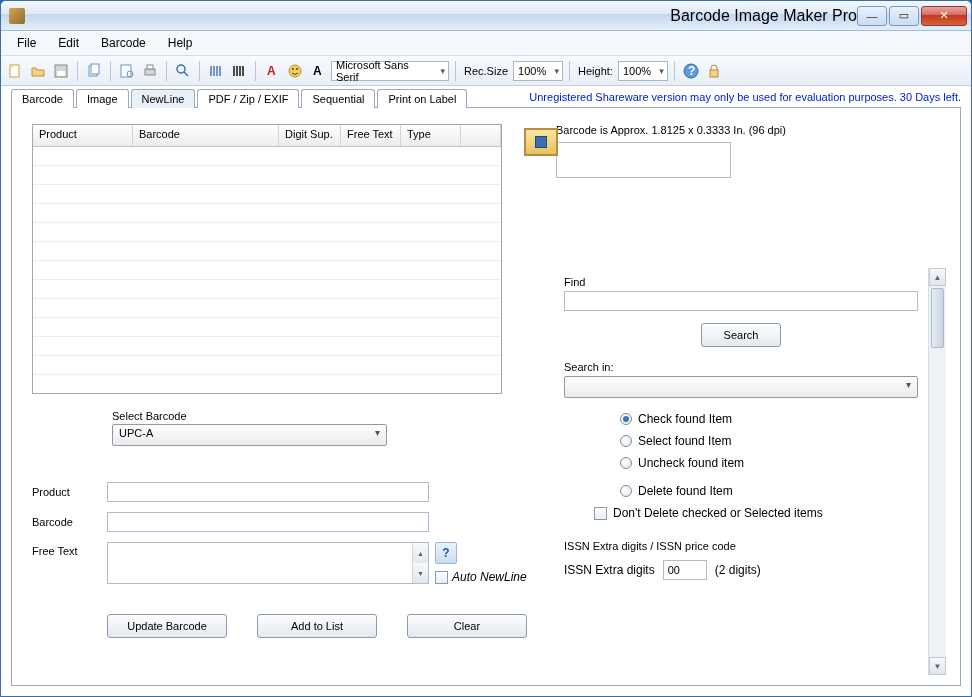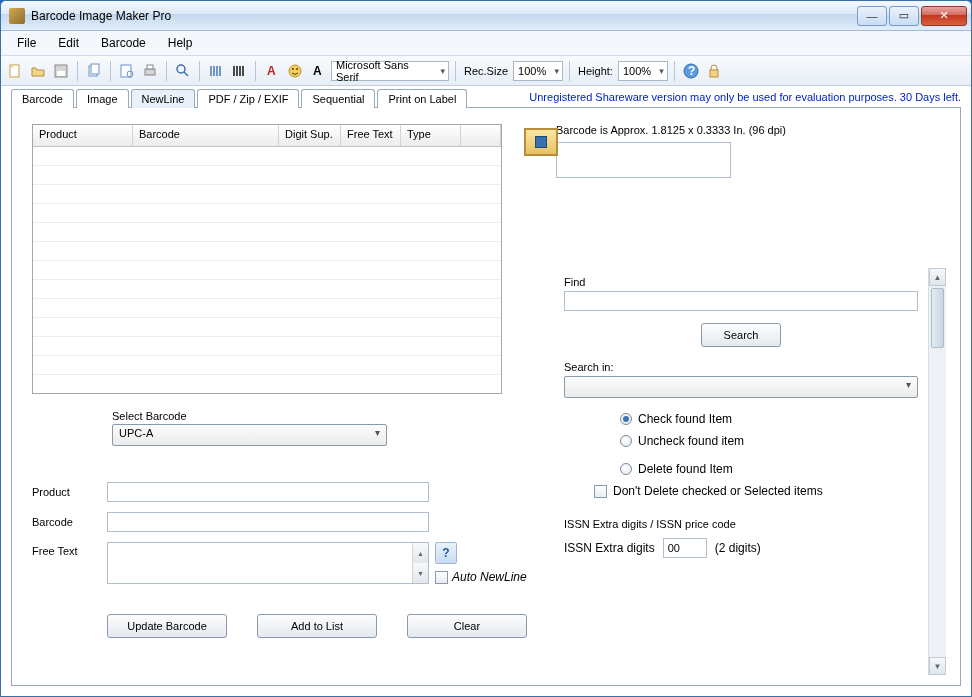"Barcode Image Maker Pro" .title-text { font-size: 12px -> 16px; text-align: none -> right }
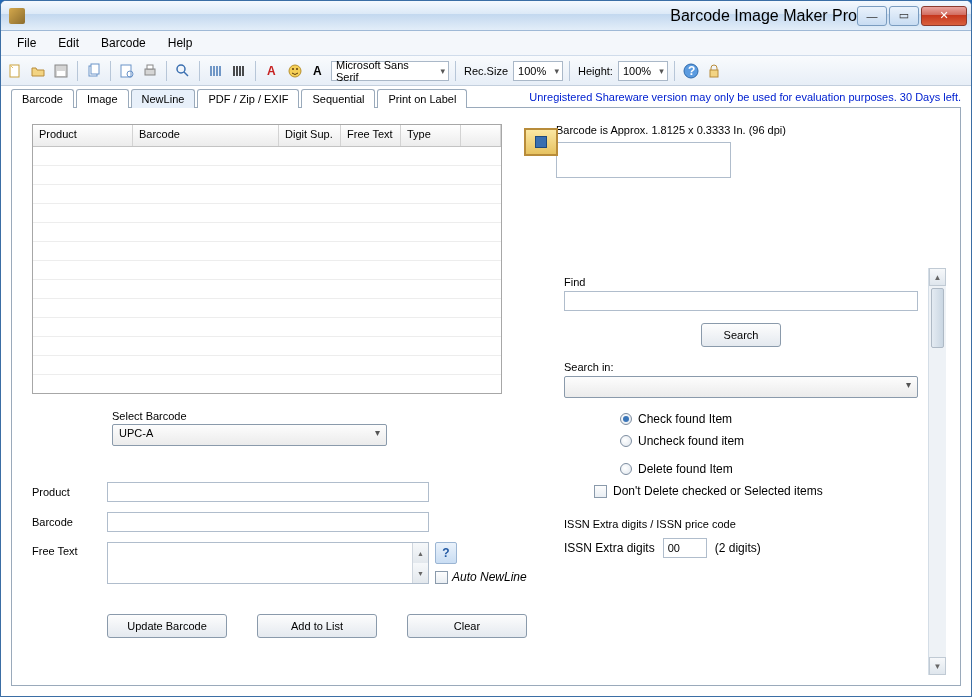"Select found Item" div.radio-row { html: none -> <div> <div></div> <span>Select found Item</span> </div> }
